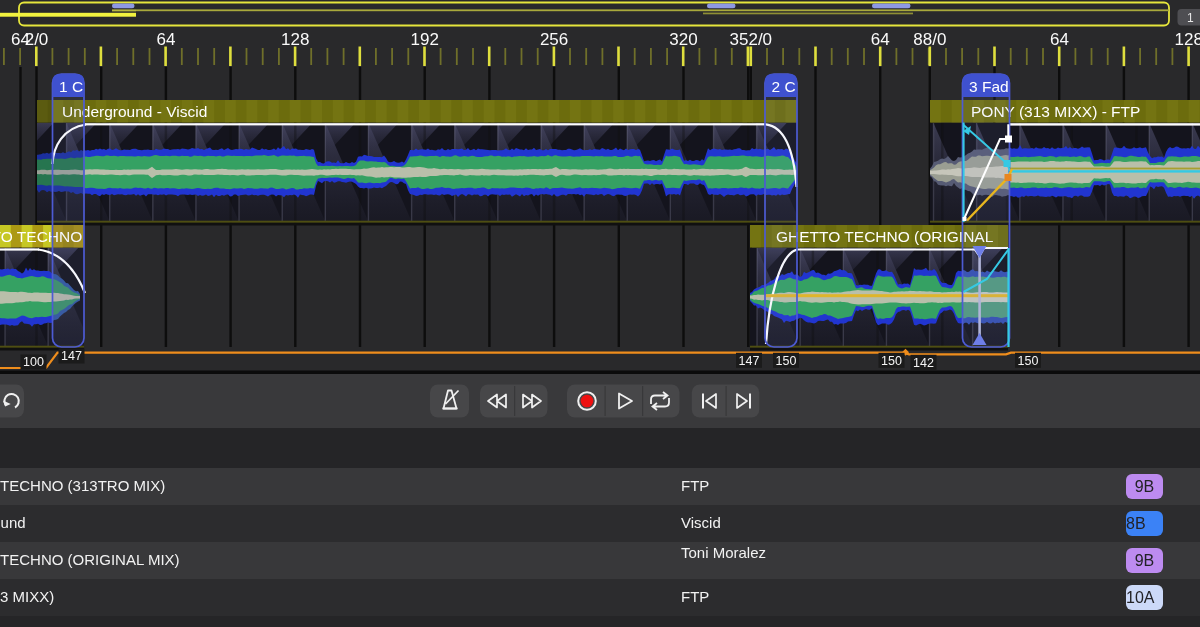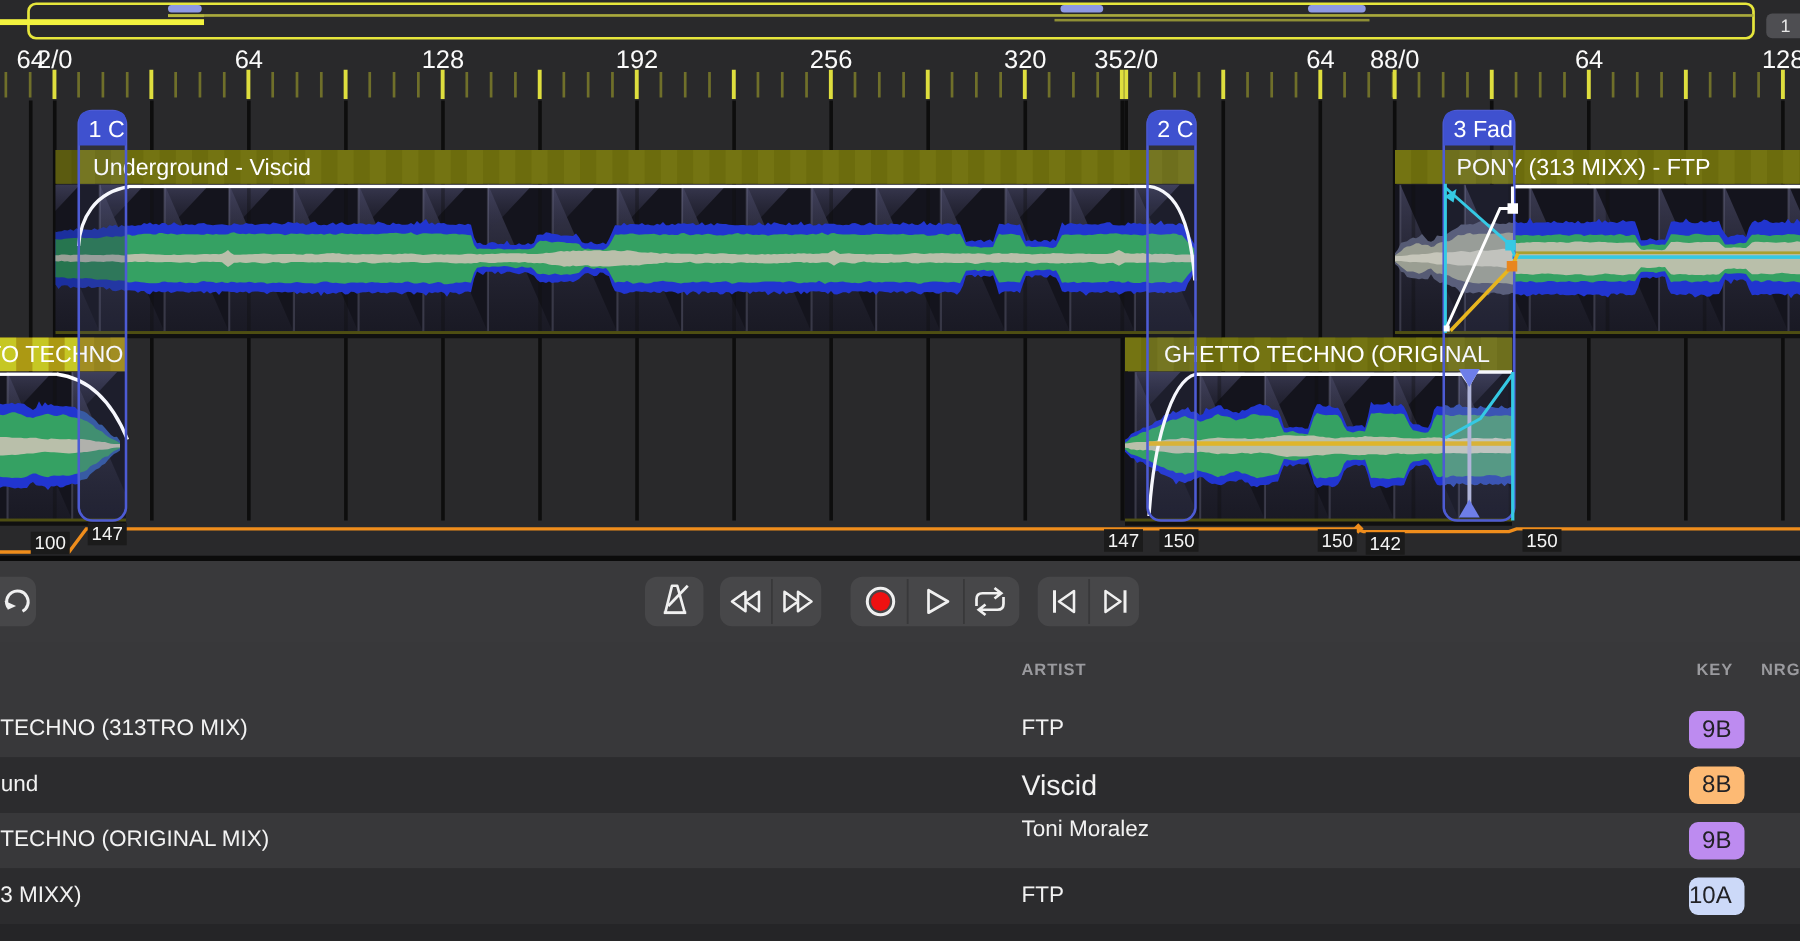"ARTIST" div { html: <div> <span>ARTIST</span> <span>KEY</span> <span>NRG</span> </div> -> none }
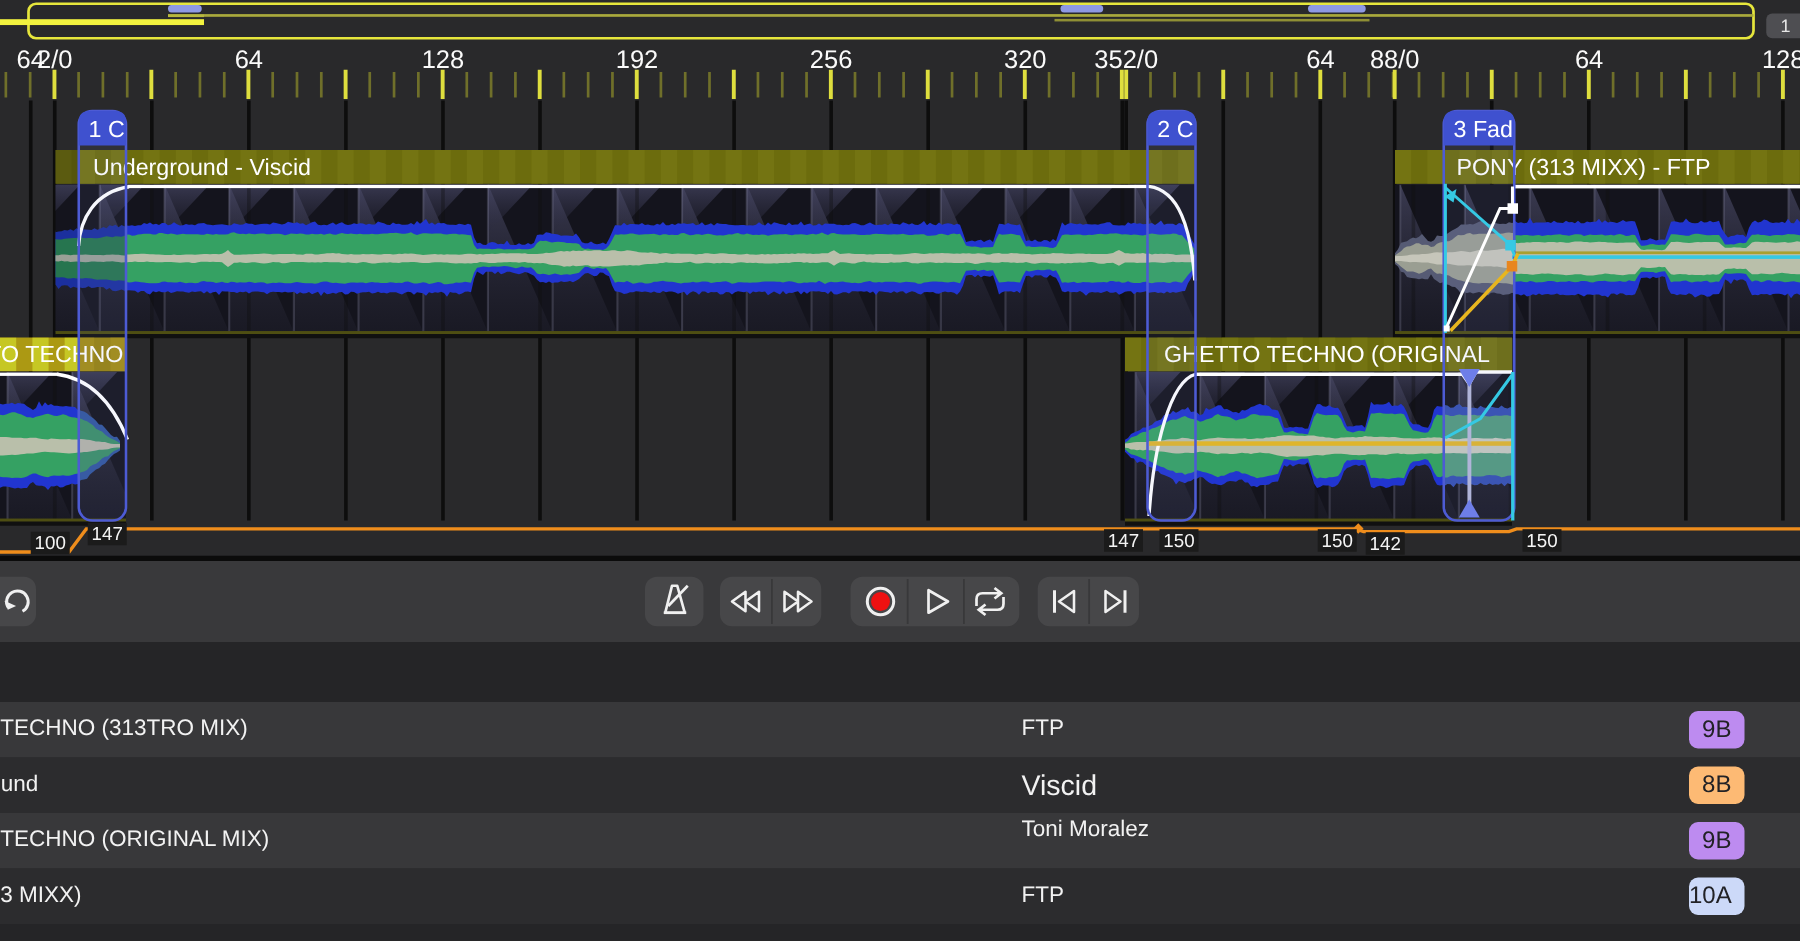"Viscid" span { font-size: 19px -> 15px }
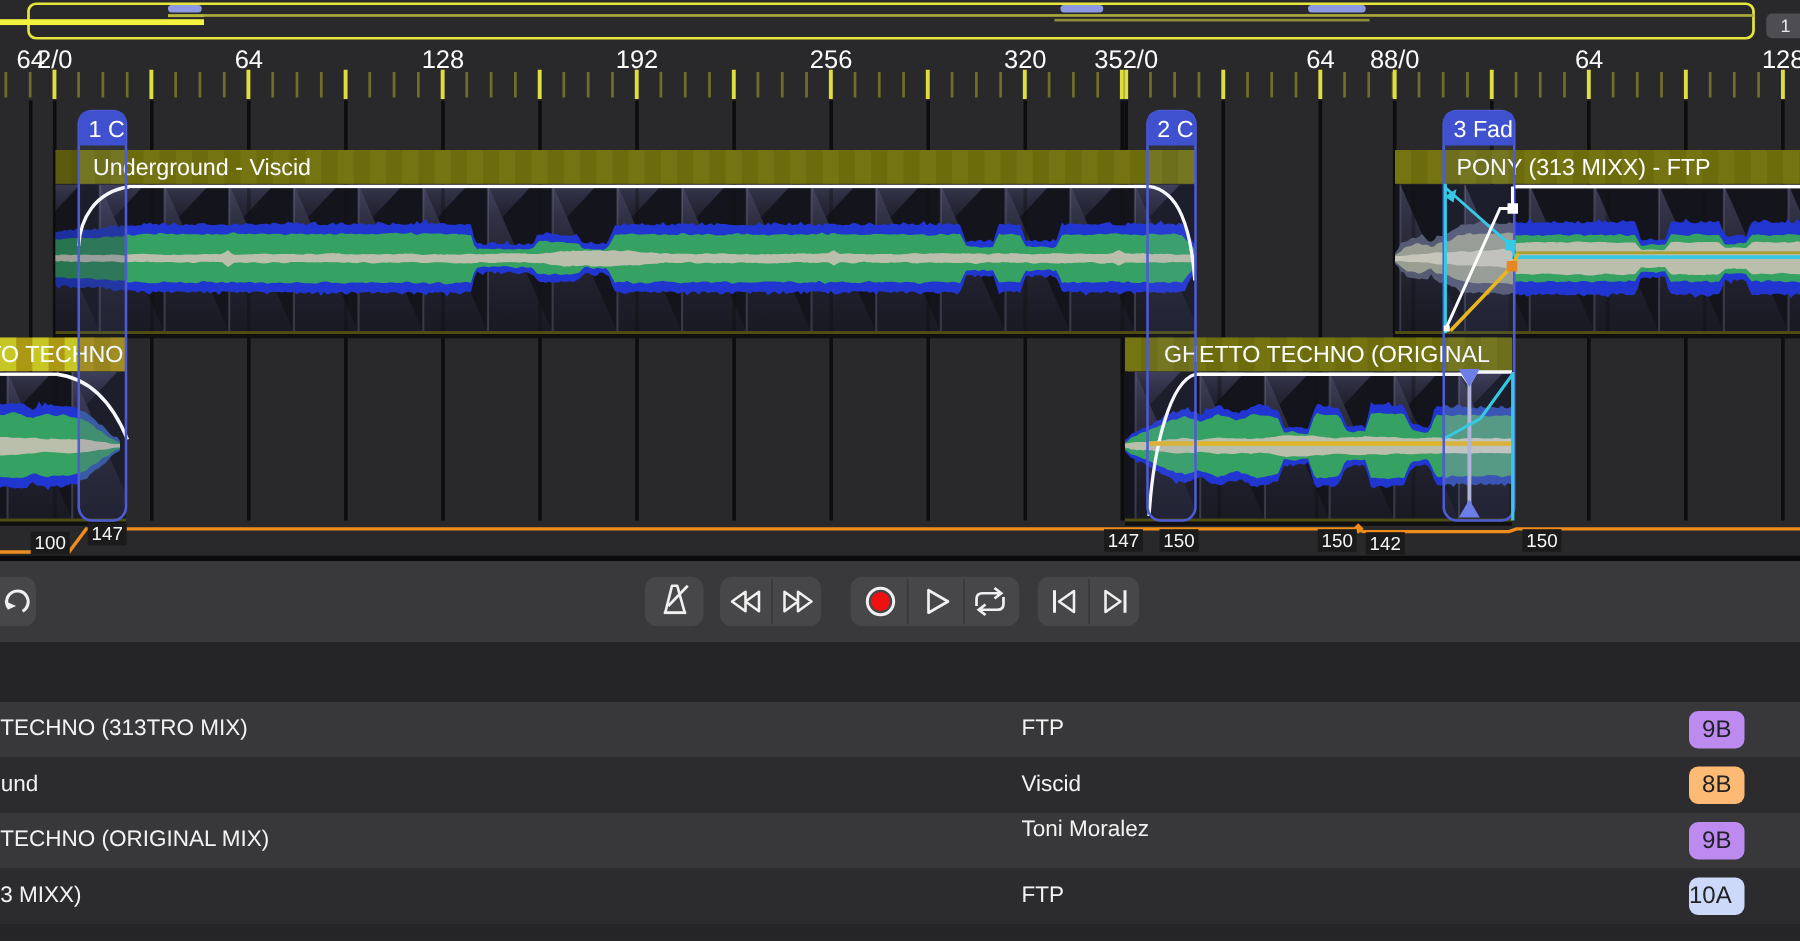"8B" div { background: #fdba74 -> #3b82f6; text-align: center -> none }
